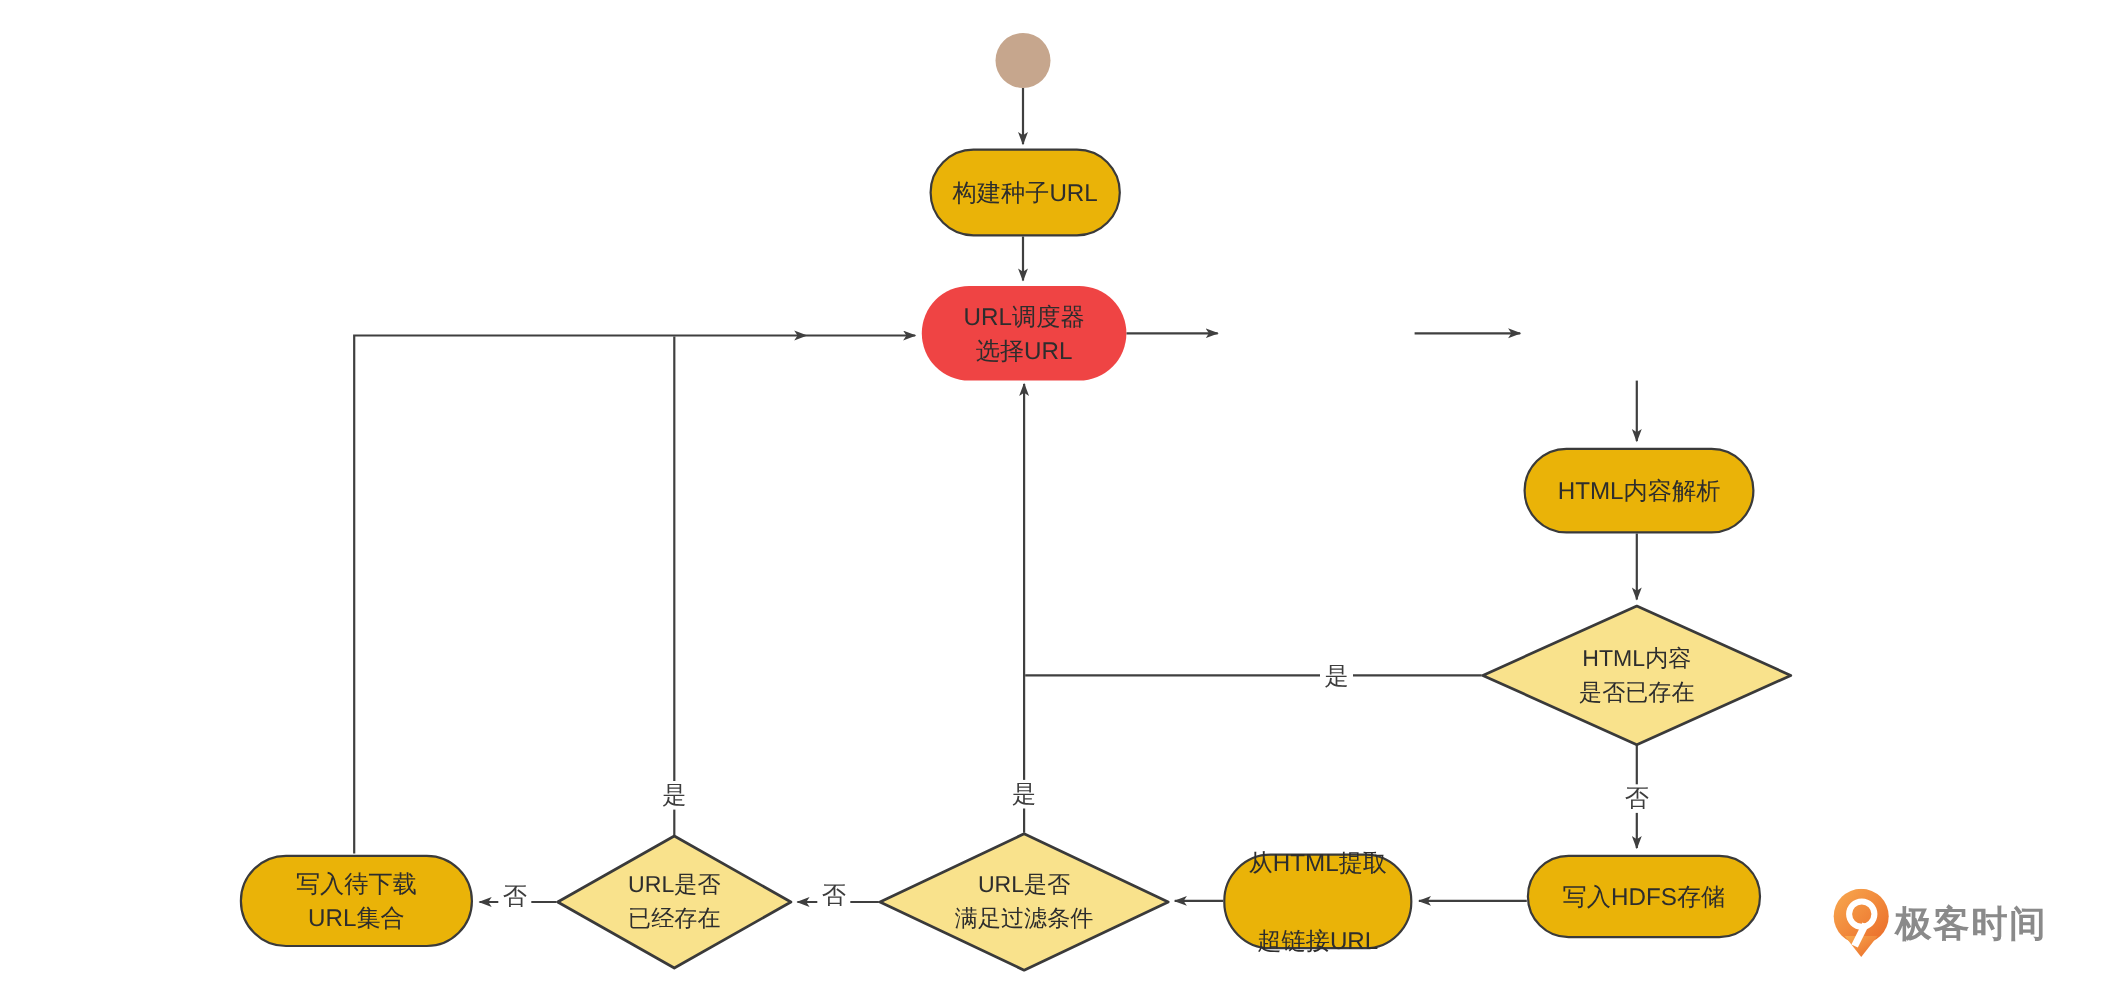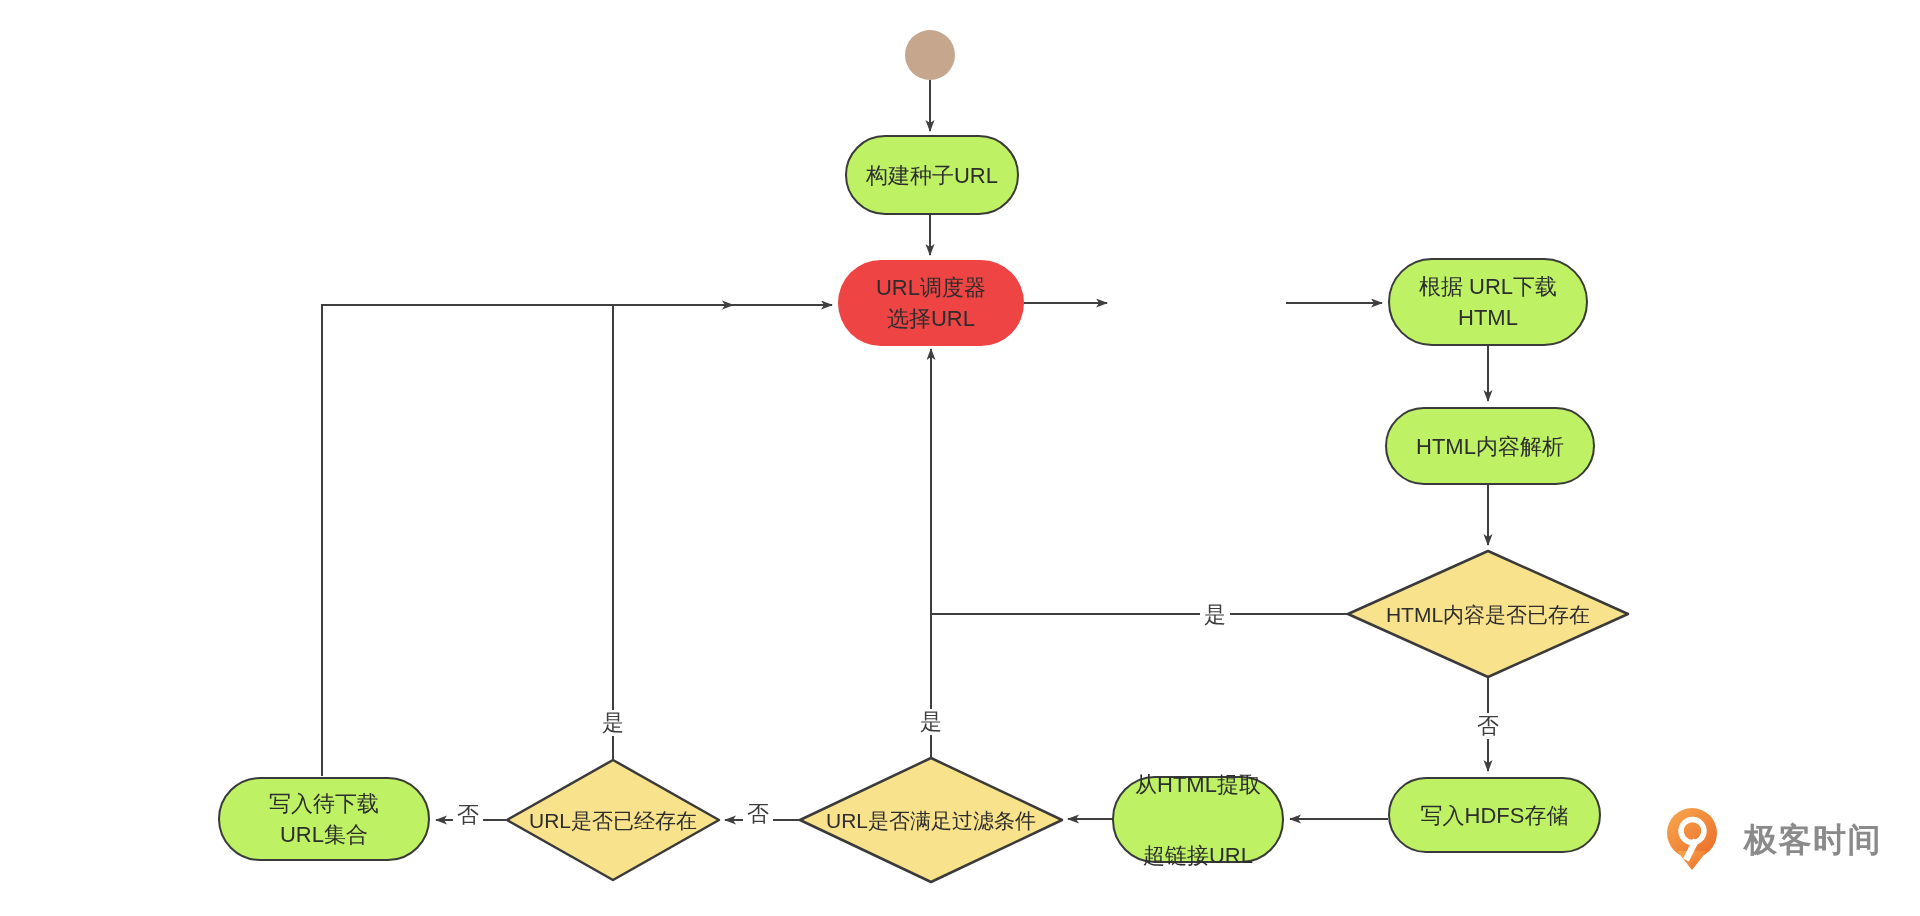"构建种子URL" .node { background: #bef264 -> #eab308 }
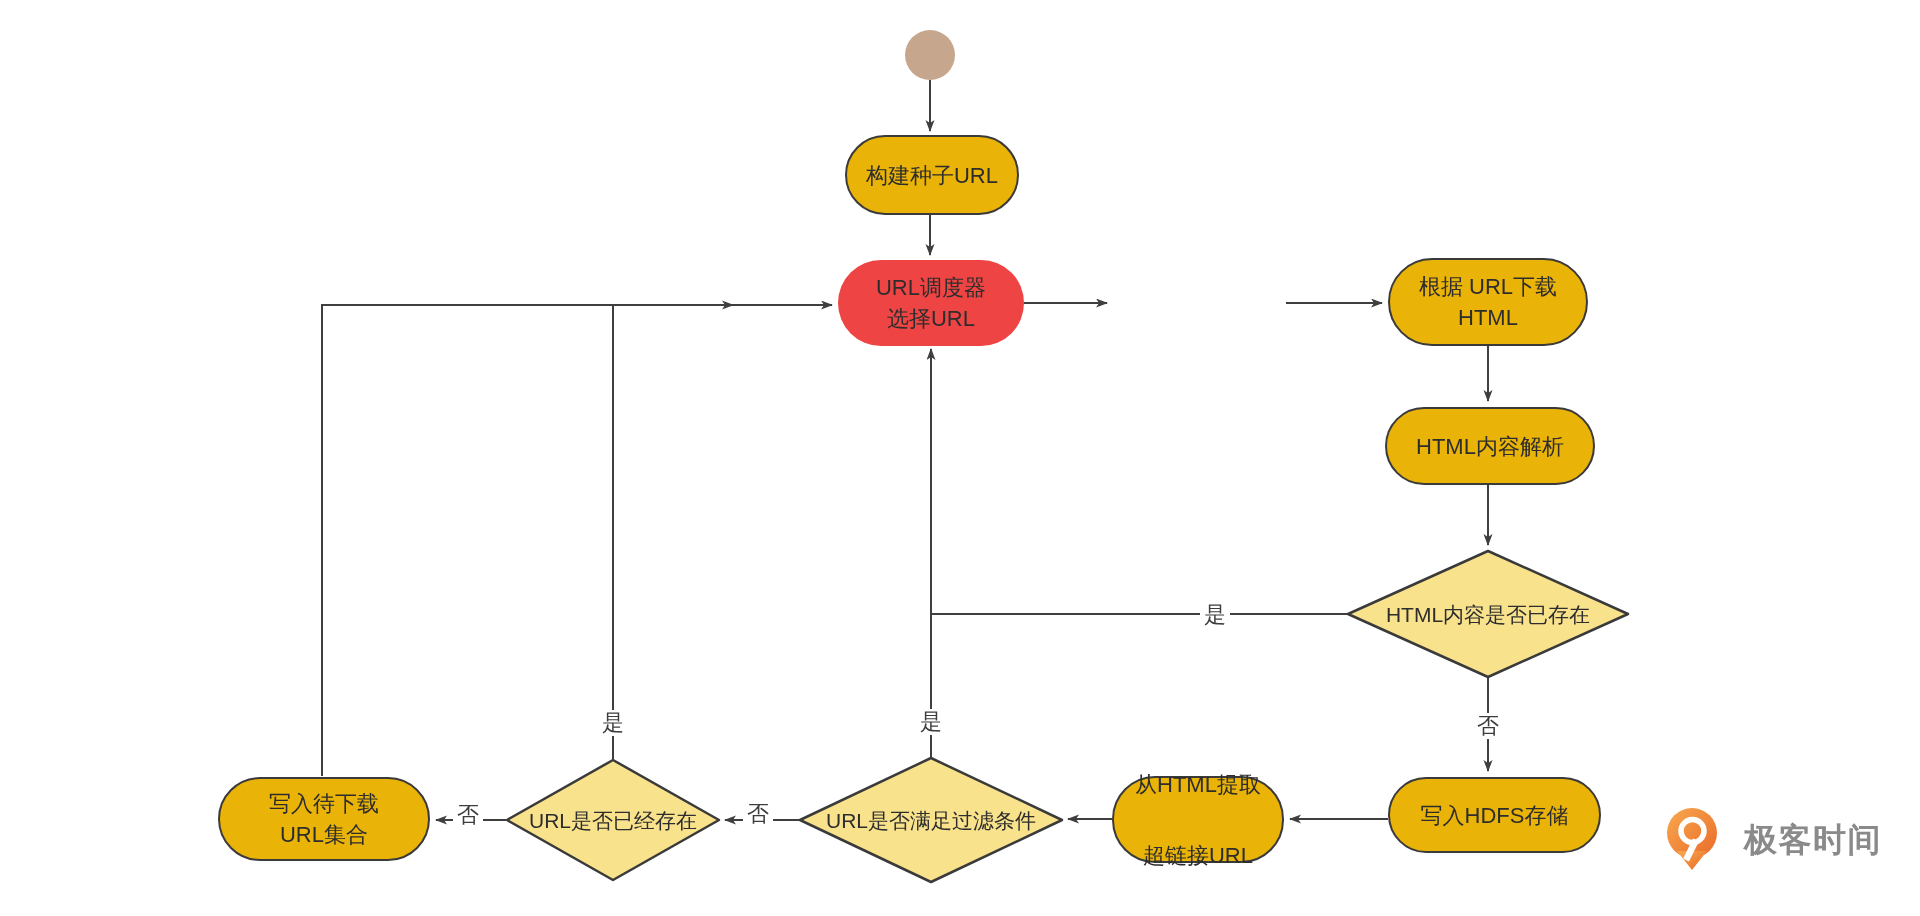"根据 URL下载" div.node { html: <div> <span>根据 URL下载</span> <span>HTML</span> </div> -> none }
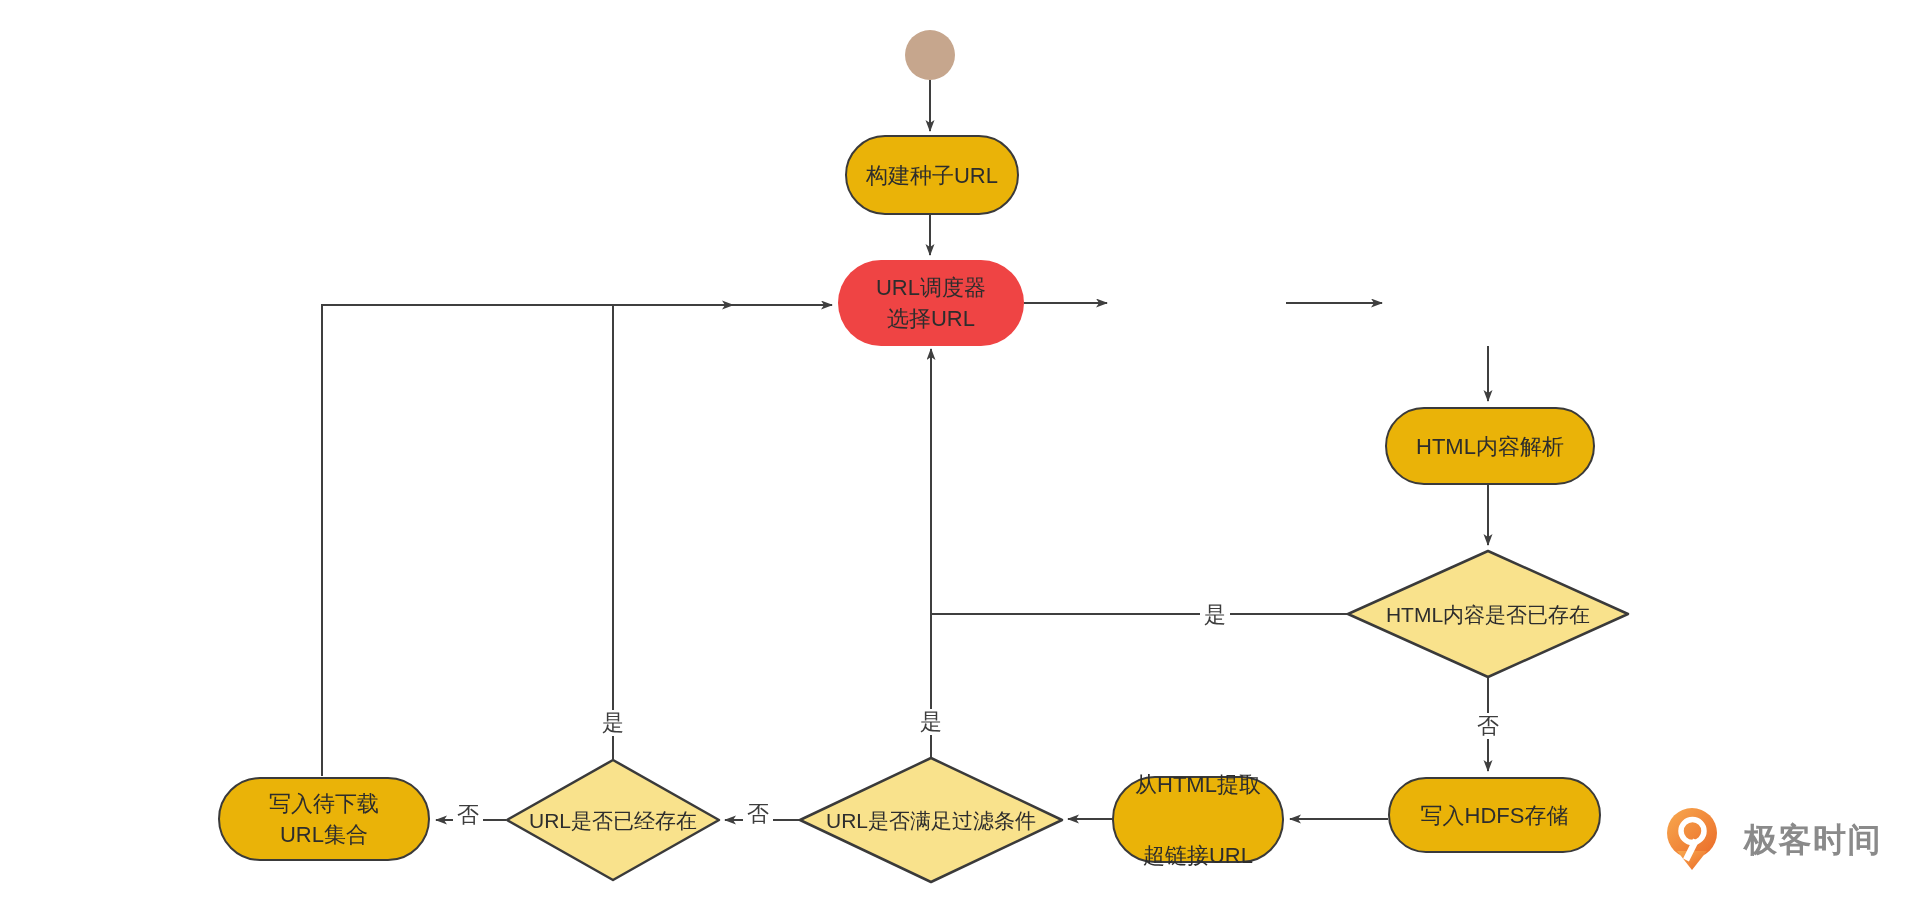"HTML内容" .diamond-text { flex-direction: row -> column }
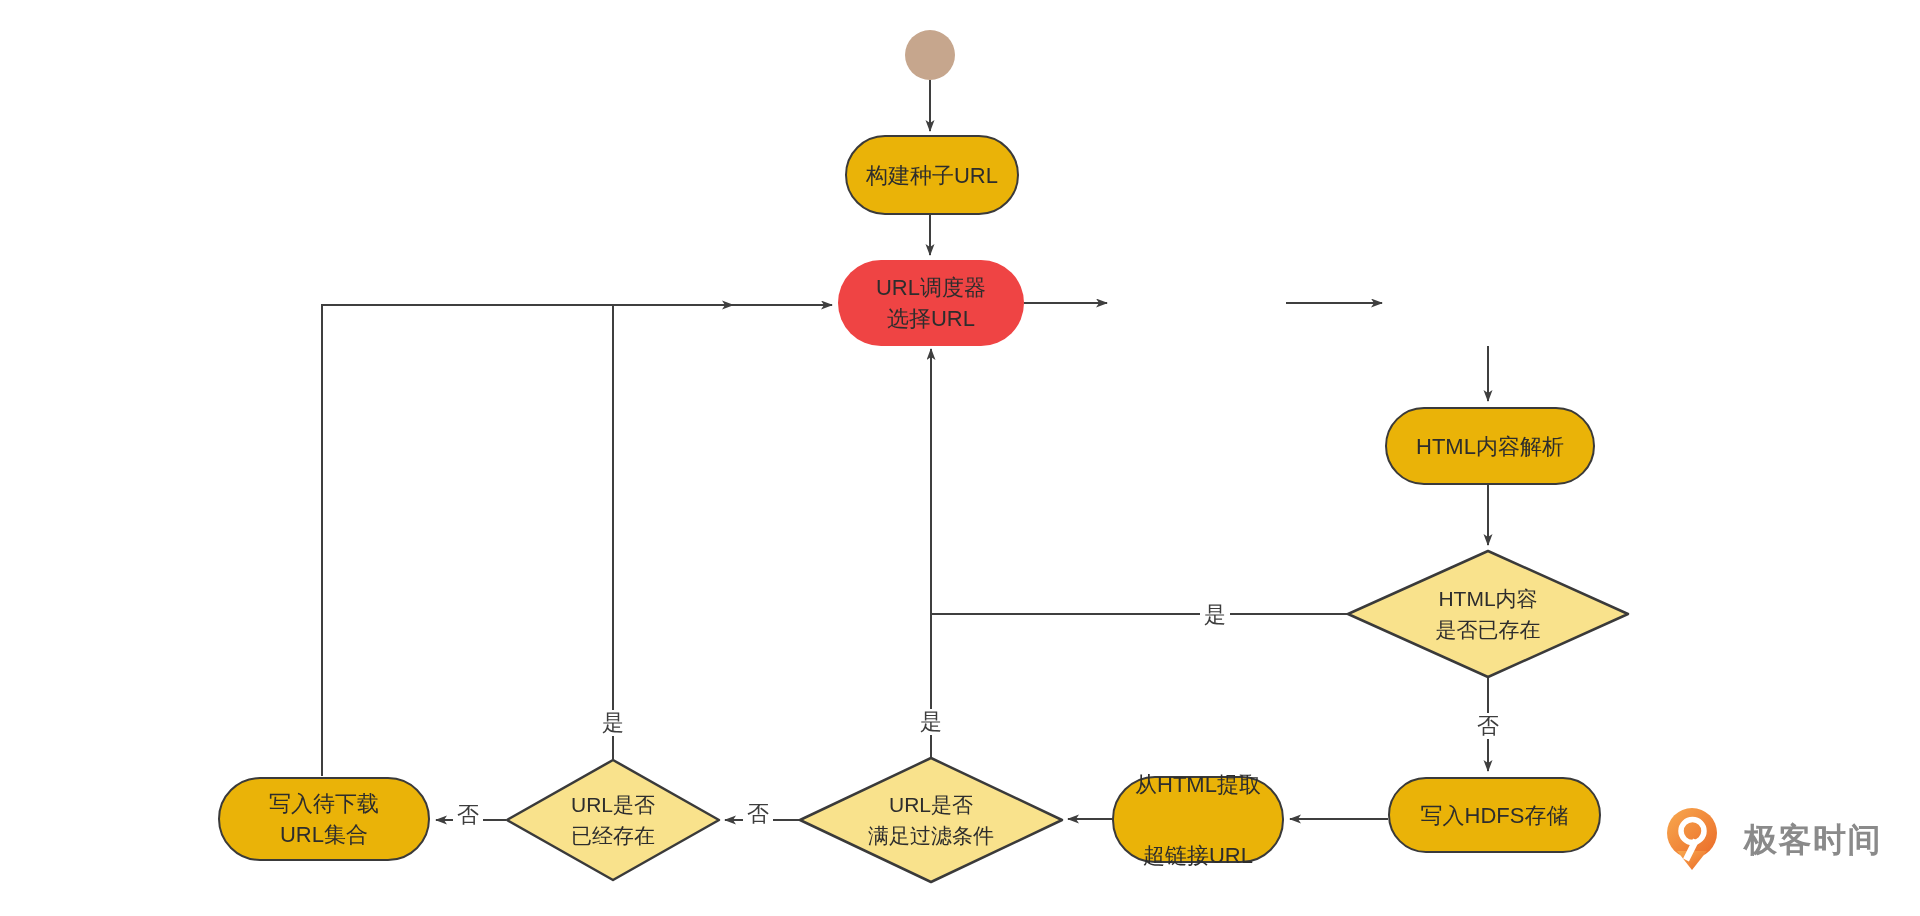"极客时间" .logo { gap: 24px -> 3px }
